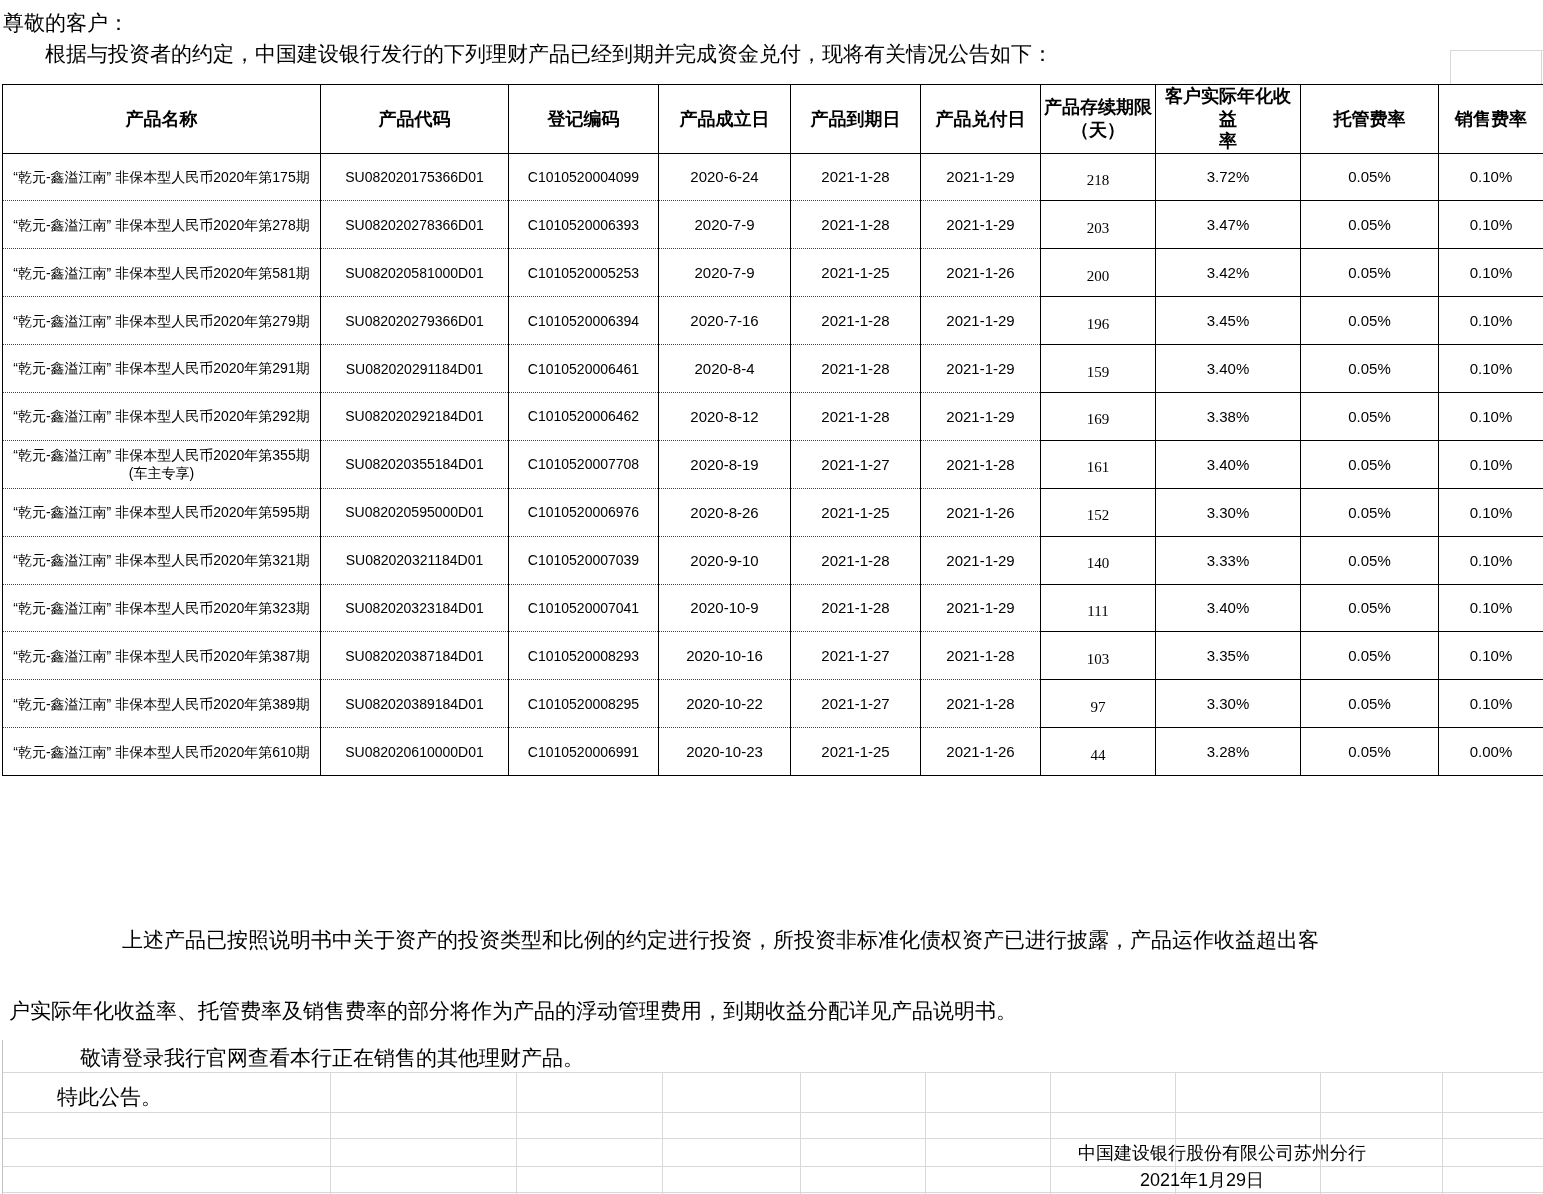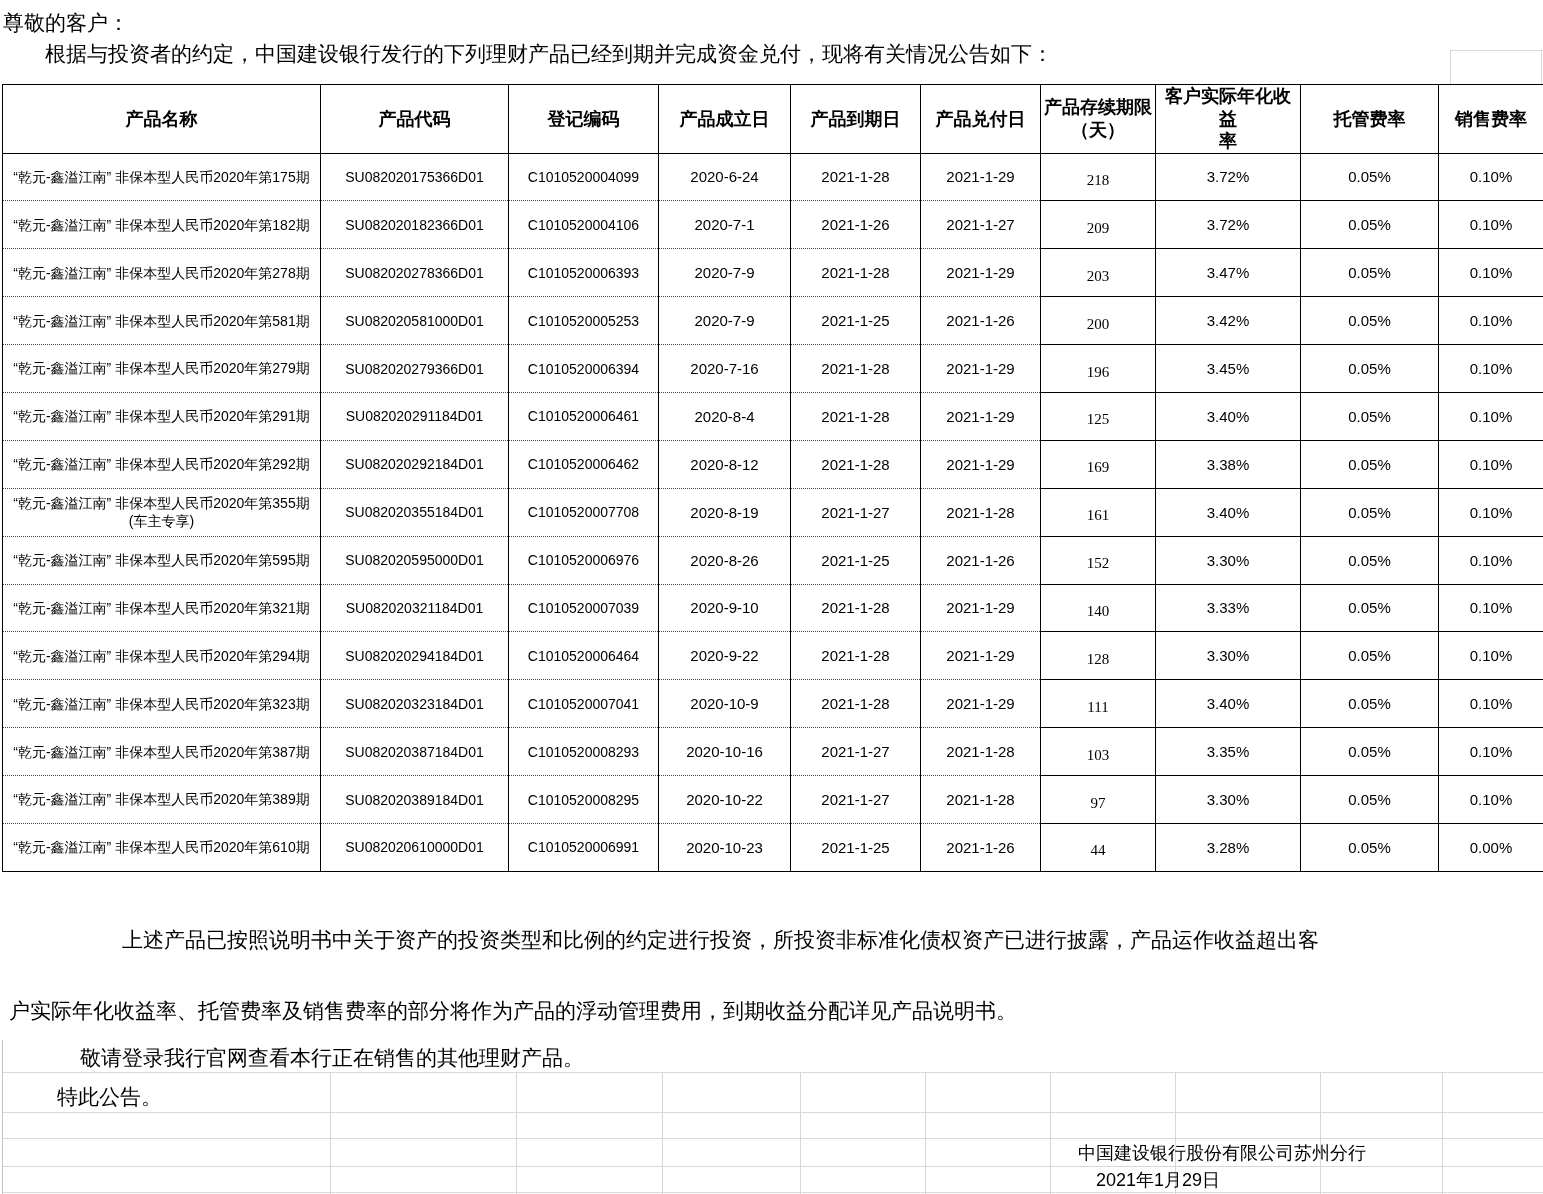"“乾元-鑫溢江南” 非保本型人民币2020年第182期" tr { html: <tr> <td>“乾元-鑫溢江南” 非保本型人民币2020年第182期</td> <td>SU082020182366D01</td> <td>C1010520004106</td> <td>2020-7-1</td> <td>2021-1-26</td> <td>2021-1-27</td> <td>209</td> <td>3.72%</td> <td>0.05%</td> <td>0.10%</td> </tr> -> none }
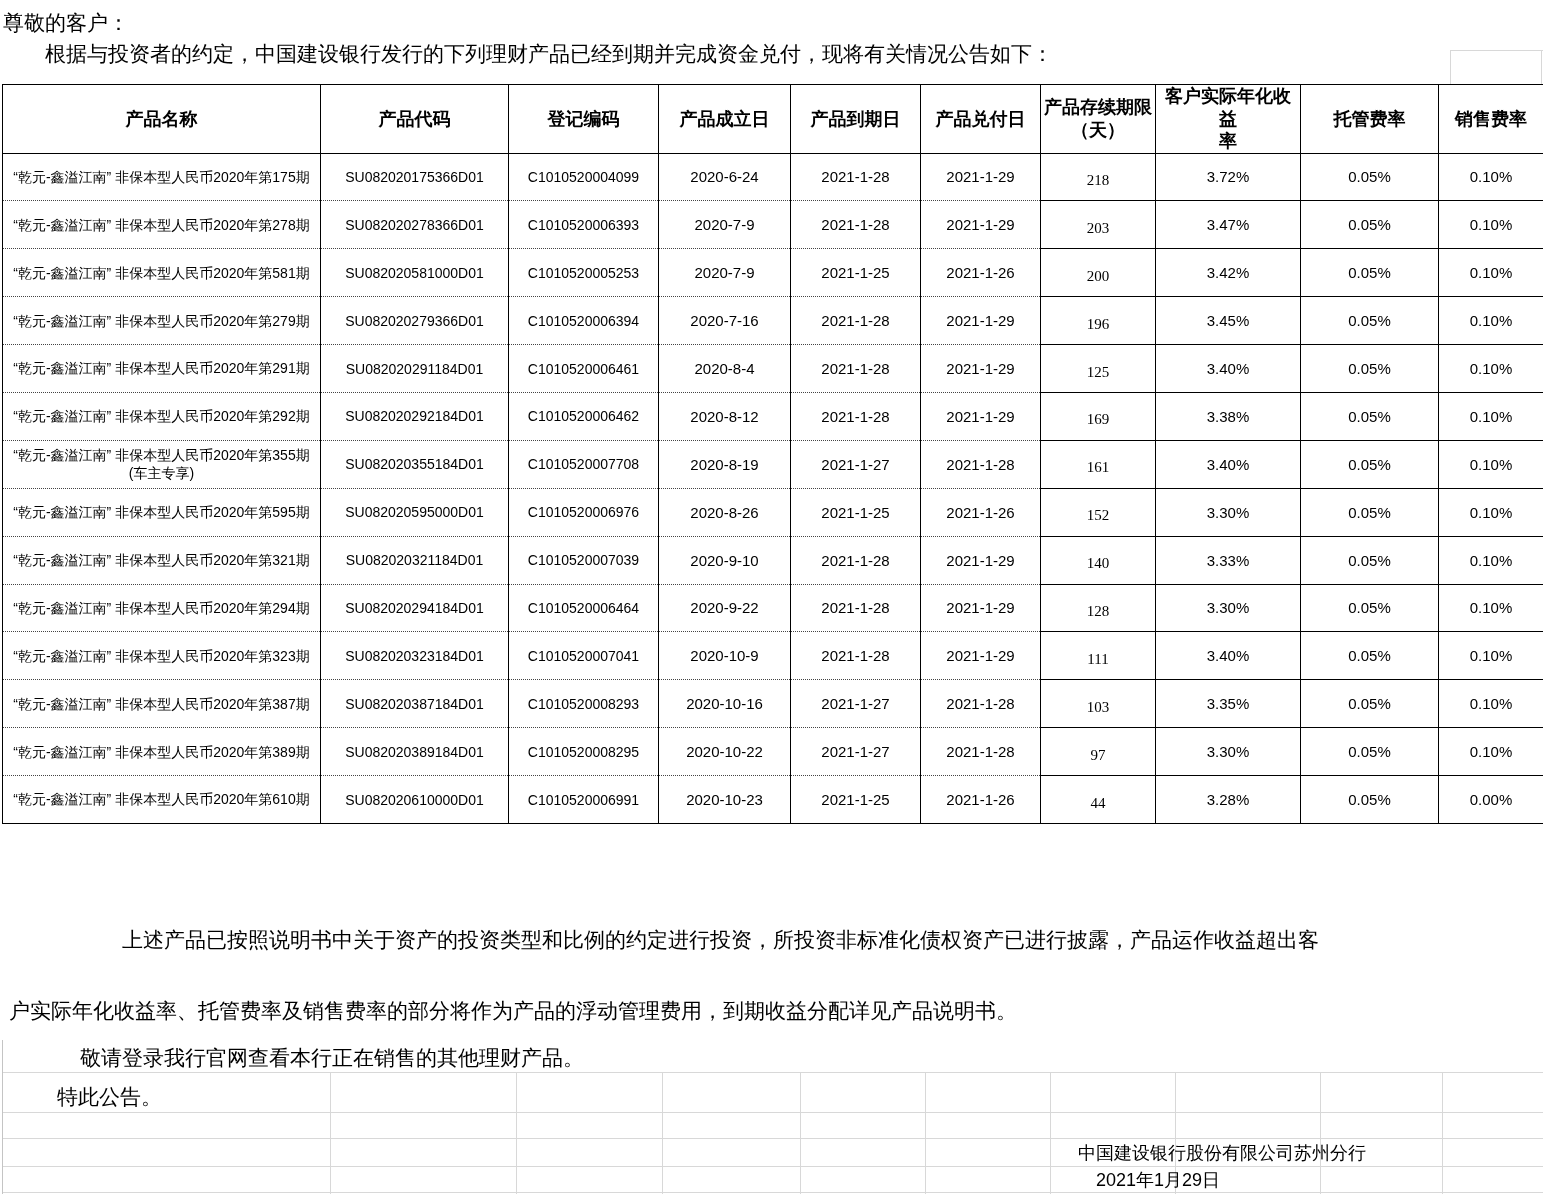"125" td.c6 { text: 125 -> 159 }
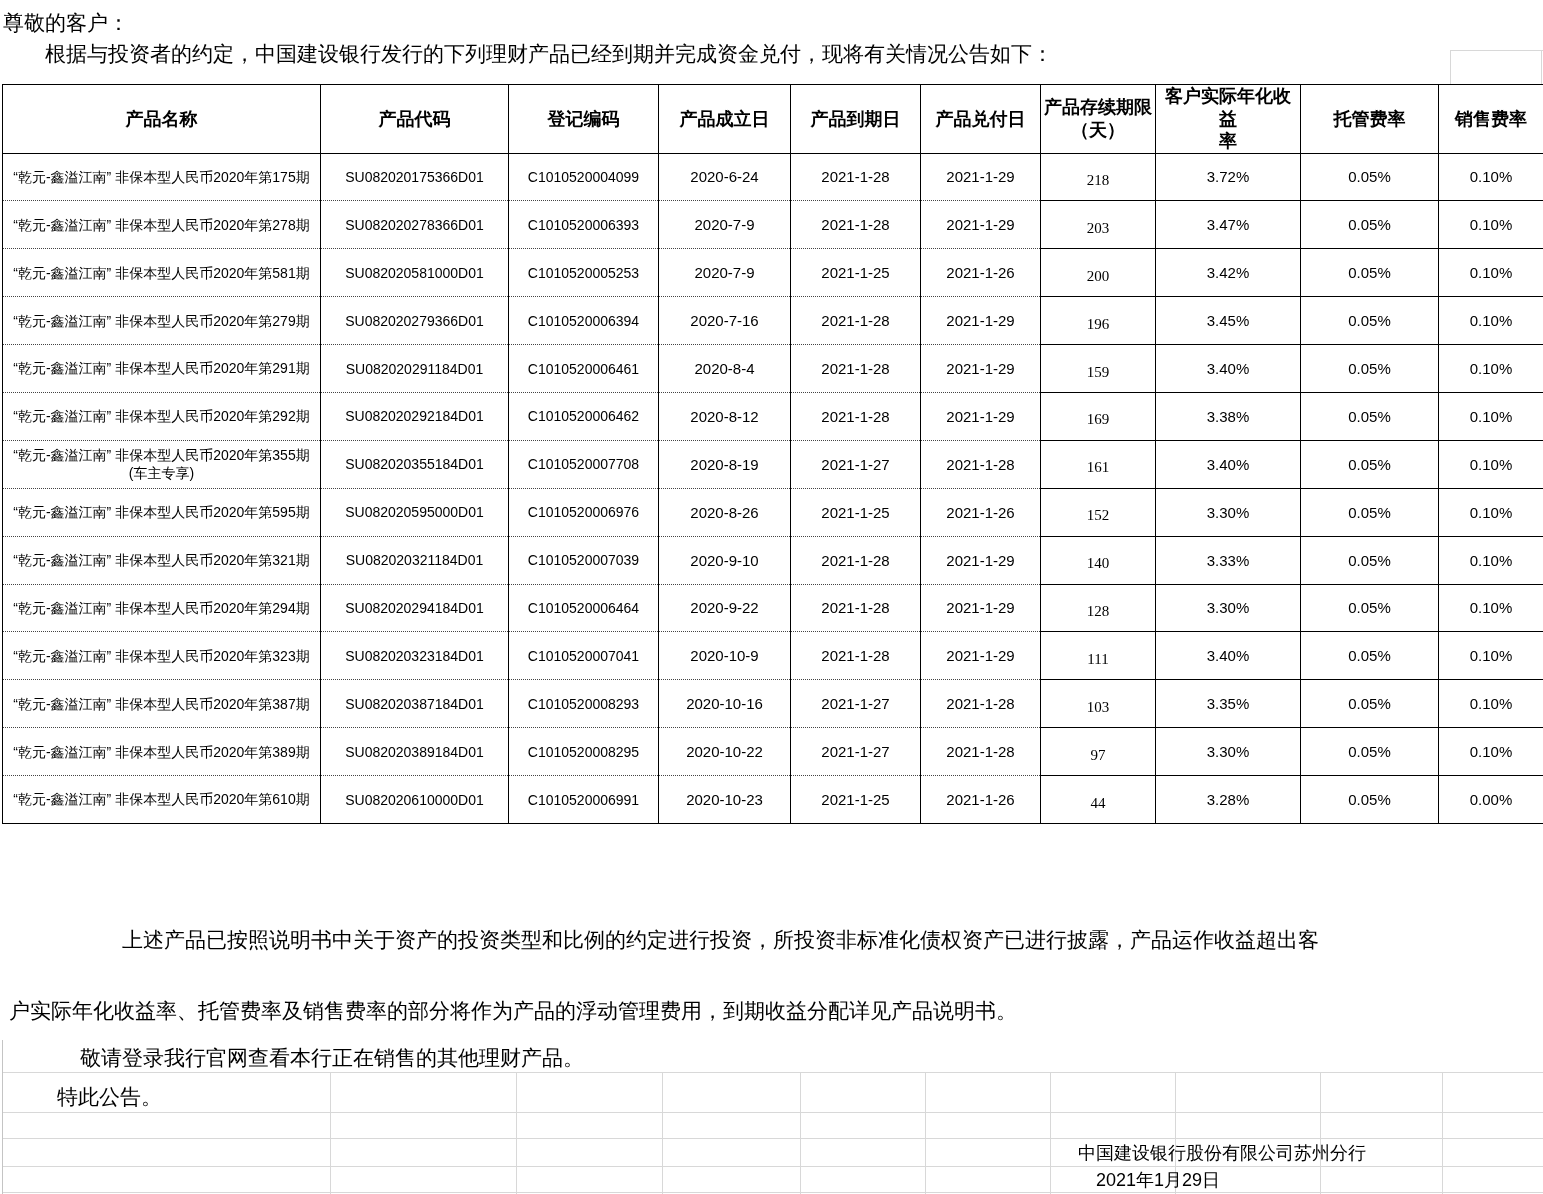"“乾元-鑫溢江南” 非保本型人民币2020年第294期" tr { html: <tr> <td>“乾元-鑫溢江南” 非保本型人民币2020年第294期</td> <td>SU082020294184D01</td> <td>C1010520006464</td> <td>2020-9-22</td> <td>2021-1-28</td> <td>2021-1-29</td> <td>128</td> <td>3.30%</td> <td>0.05%</td> <td>0.10%</td> </tr> -> none }
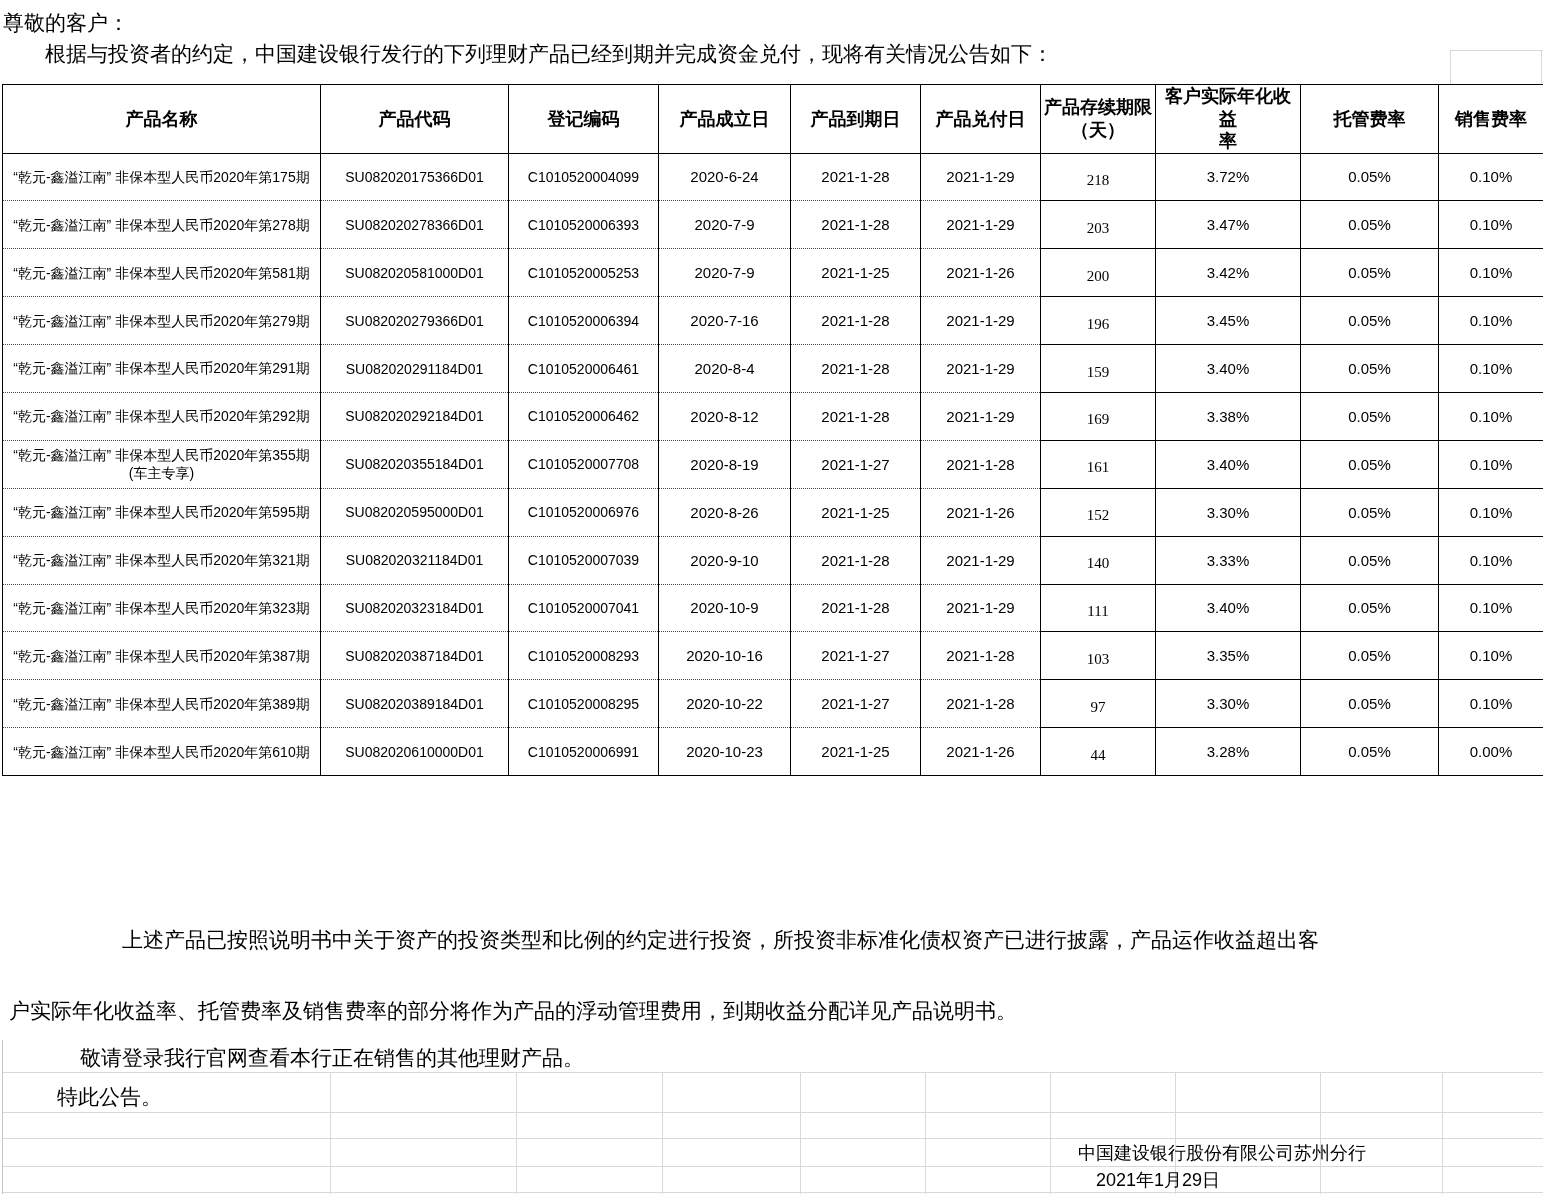"2021年1月29日" .sigdate { left: 1096px -> 1140px }
